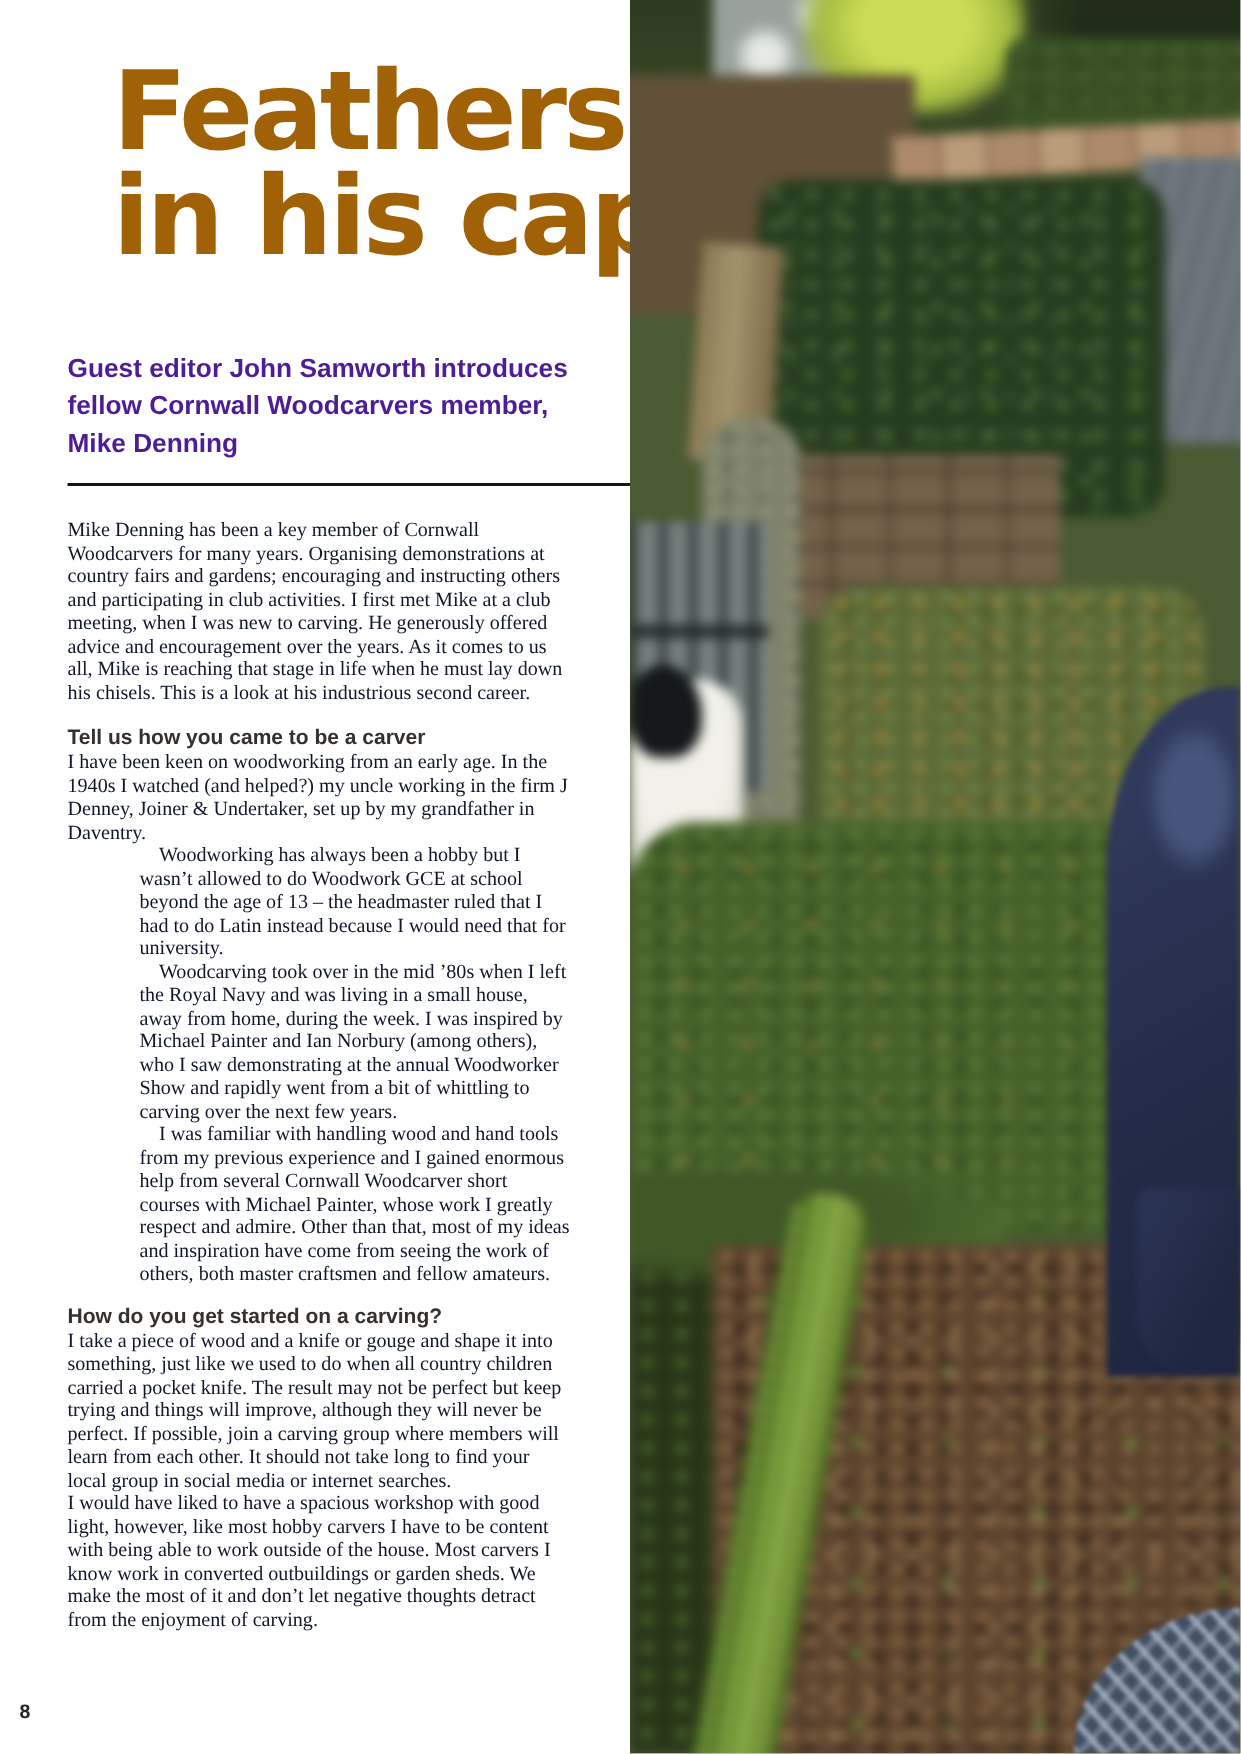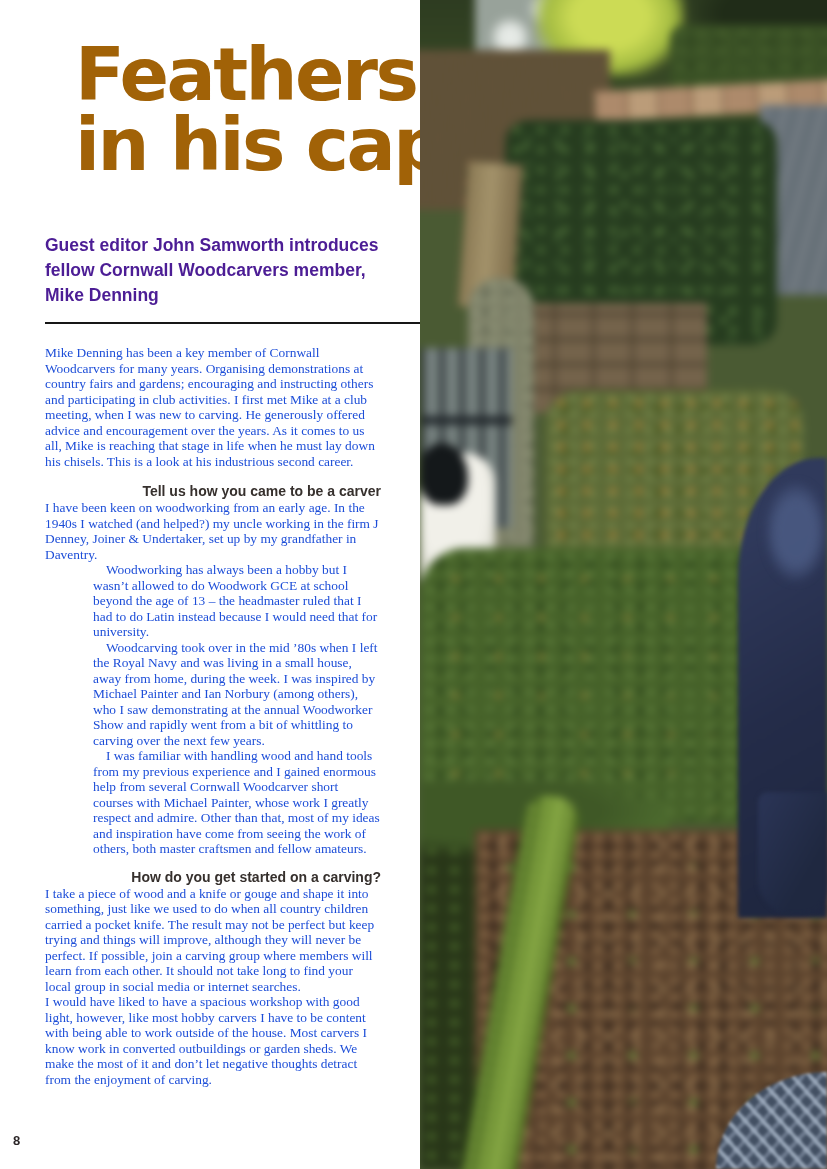"Mike Denning has been a" p.body-text { color: #1d4ed8 -> #0f172a }
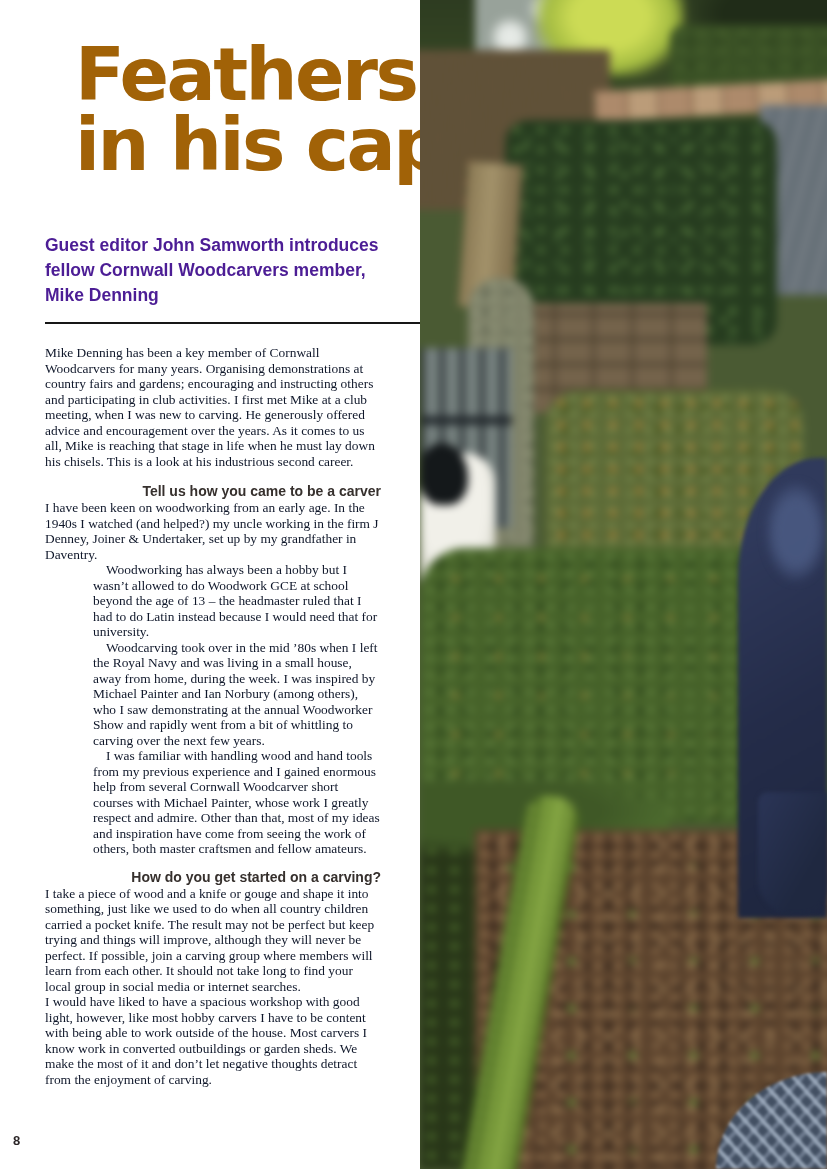"Tell us how you came" h2.q-head { text-align: right -> none }
